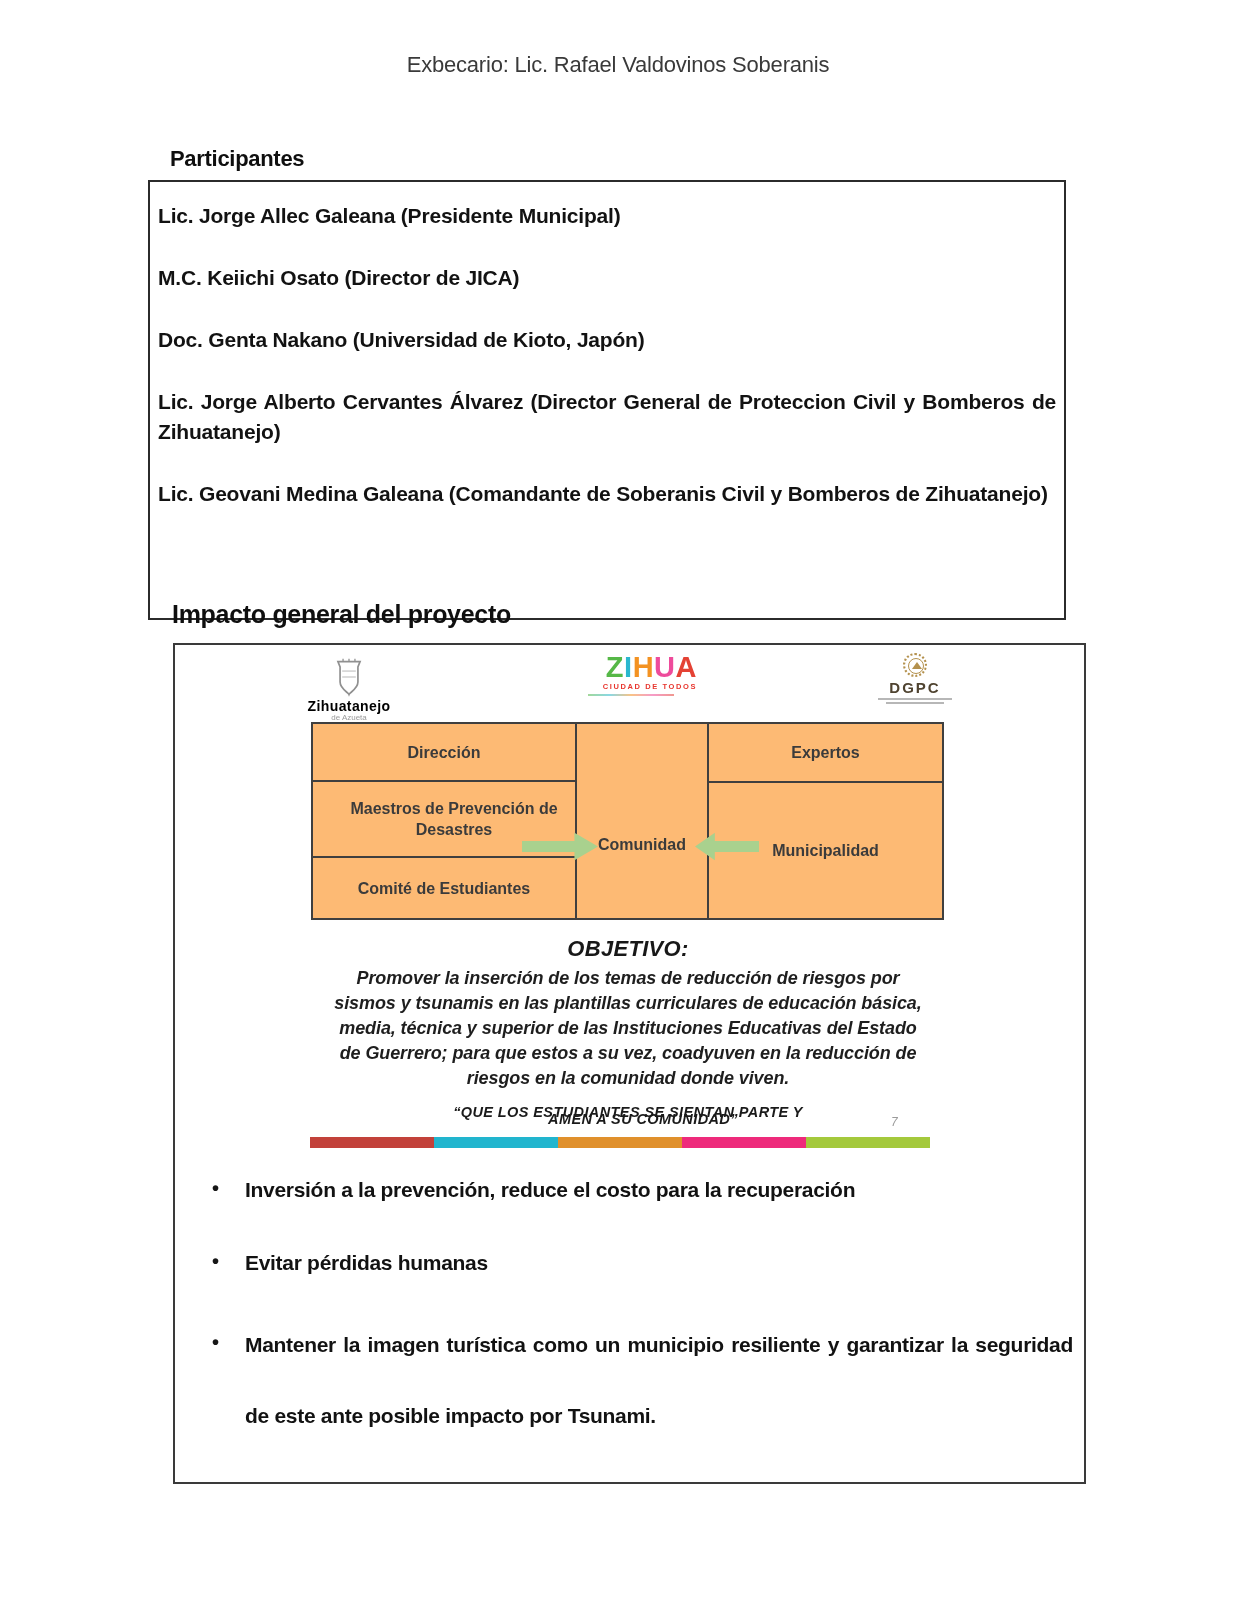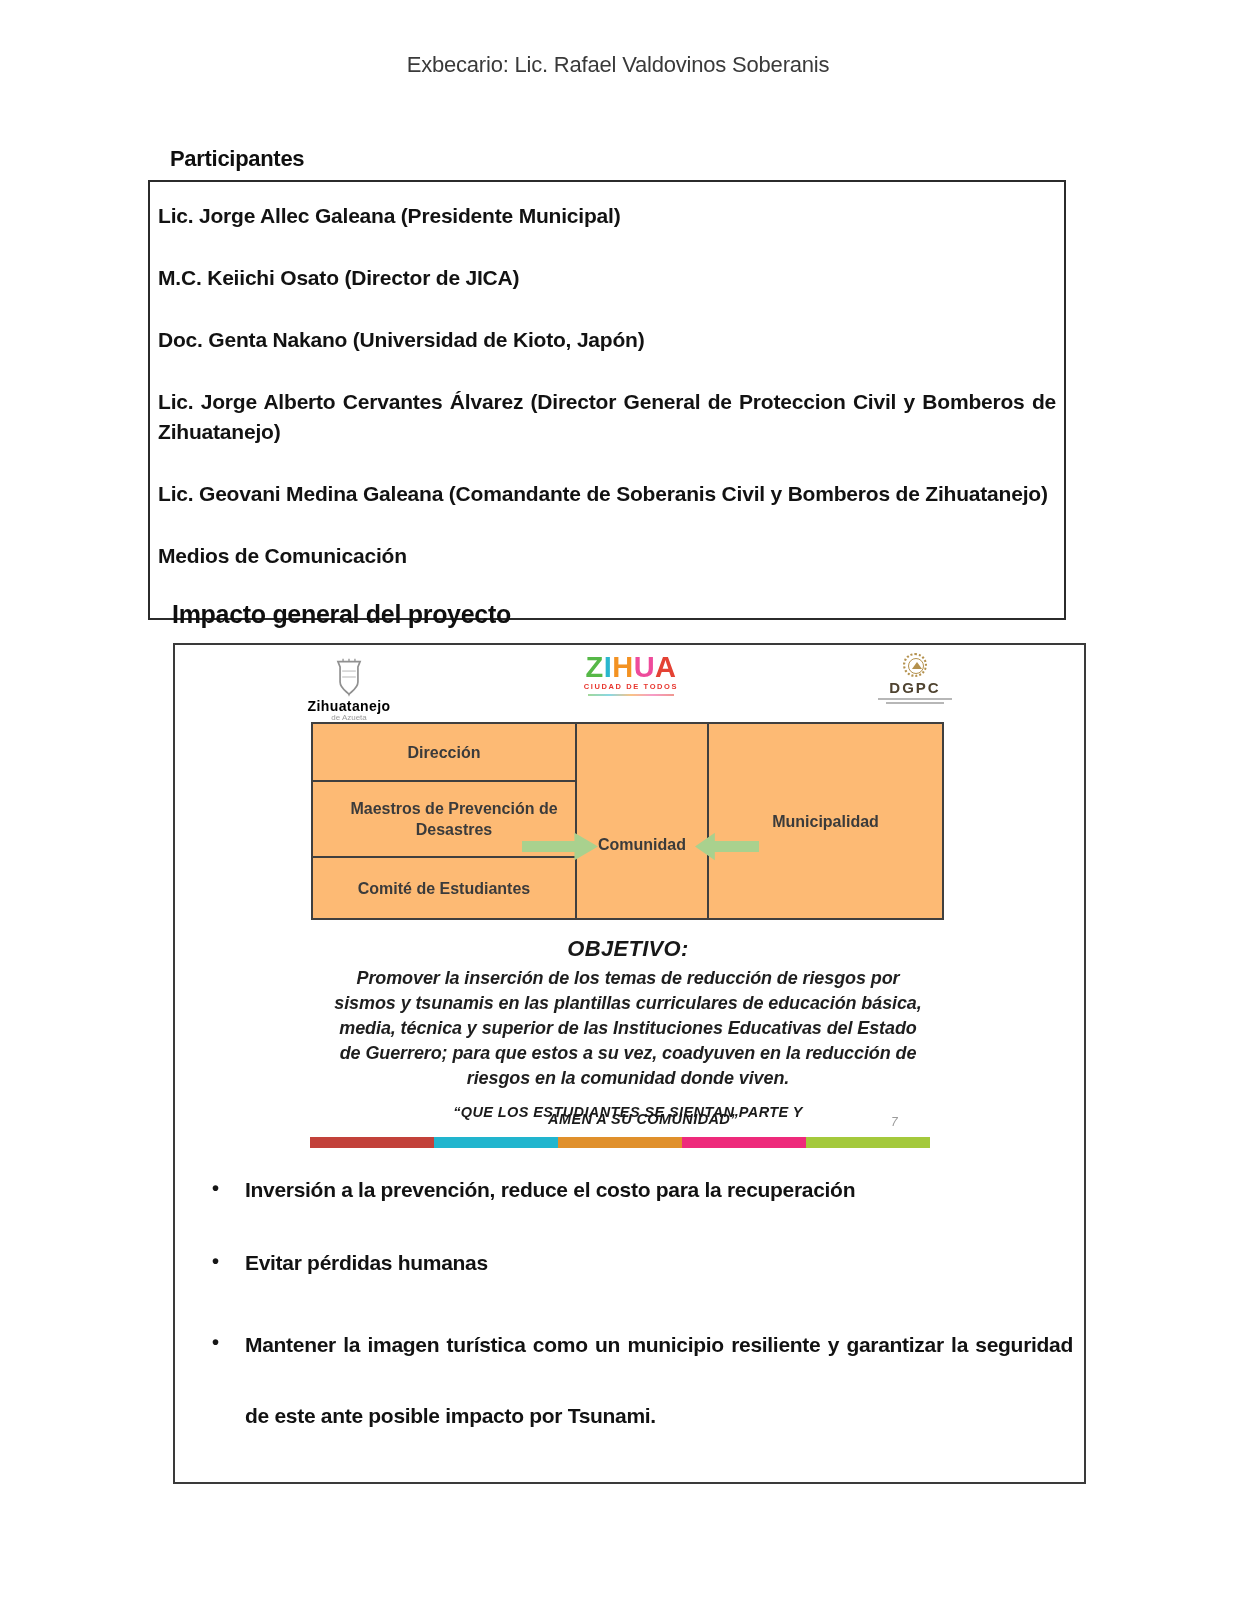"Medios de Comunicación" div.participant { html: <div>Medios de Comunicación</div> -> none }
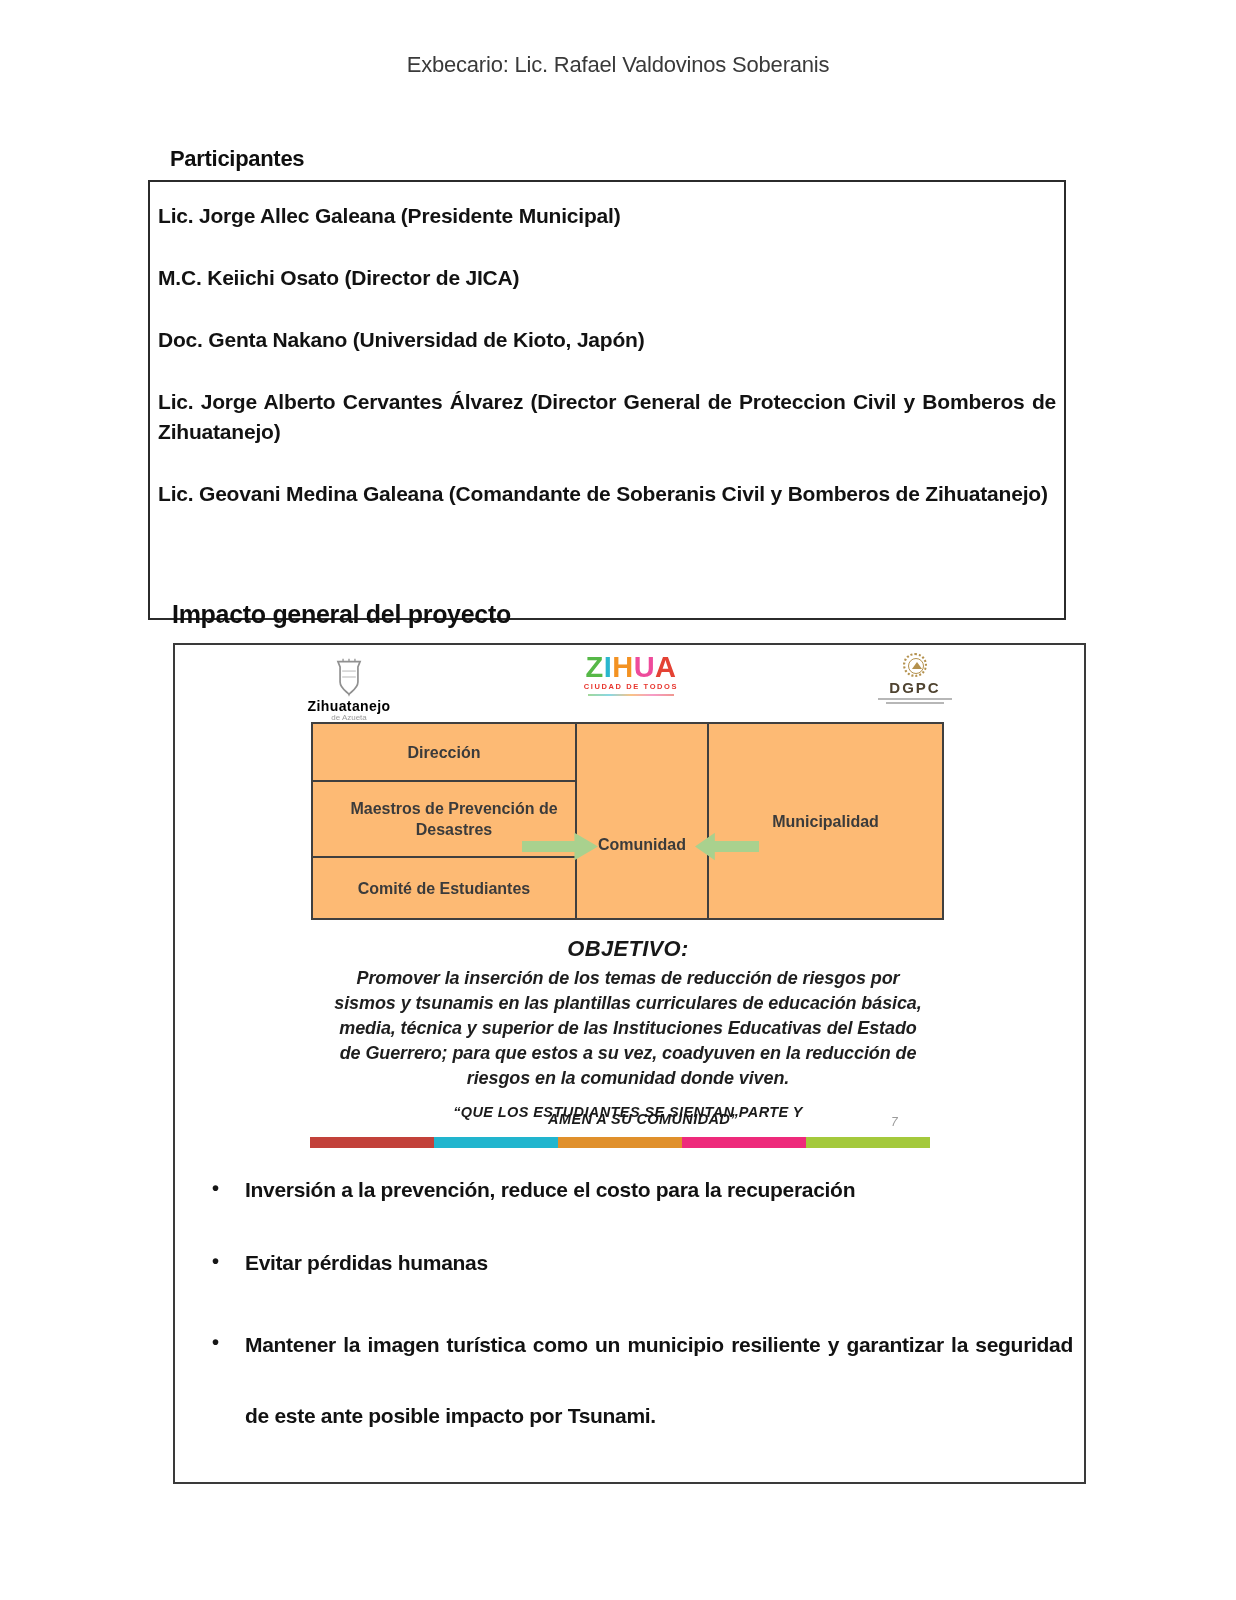"ZIHUA" .logo-center { text-align: center -> right }
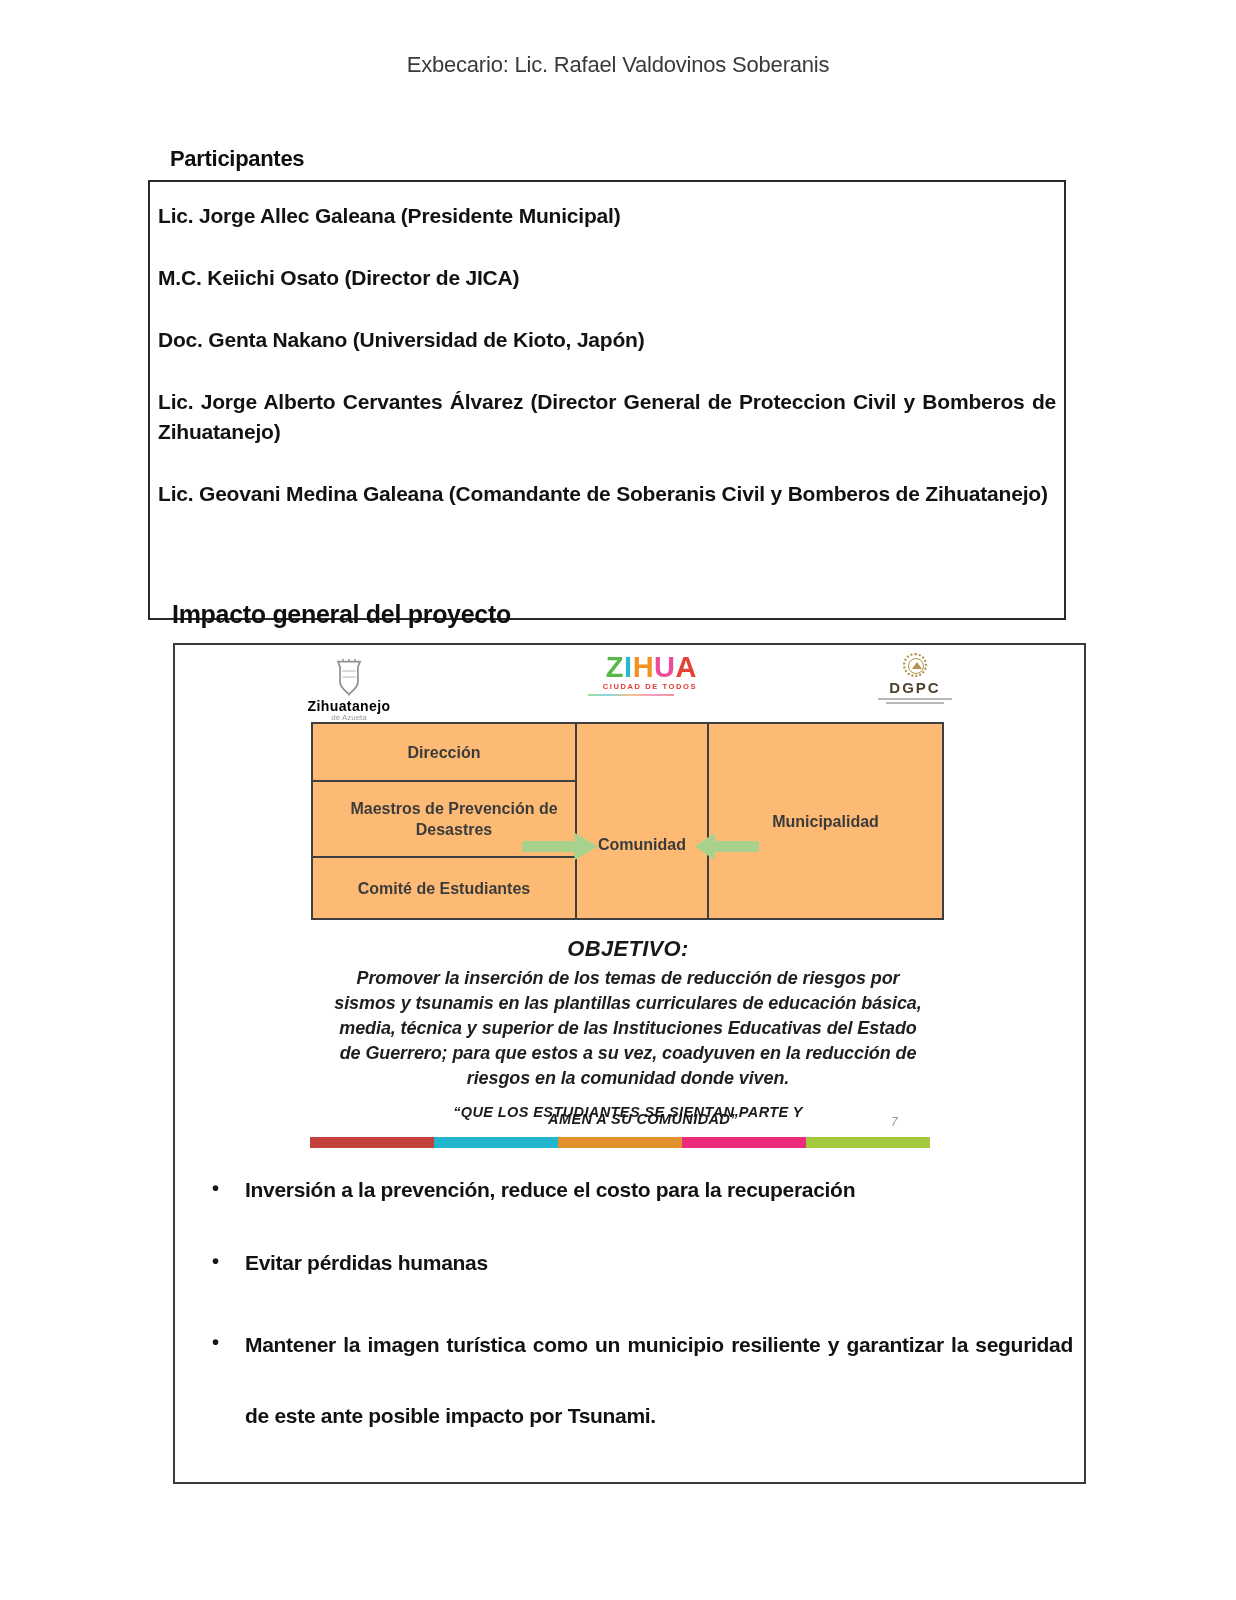"Expertos" div.dcell { html: none -> <div>Expertos</div> }
